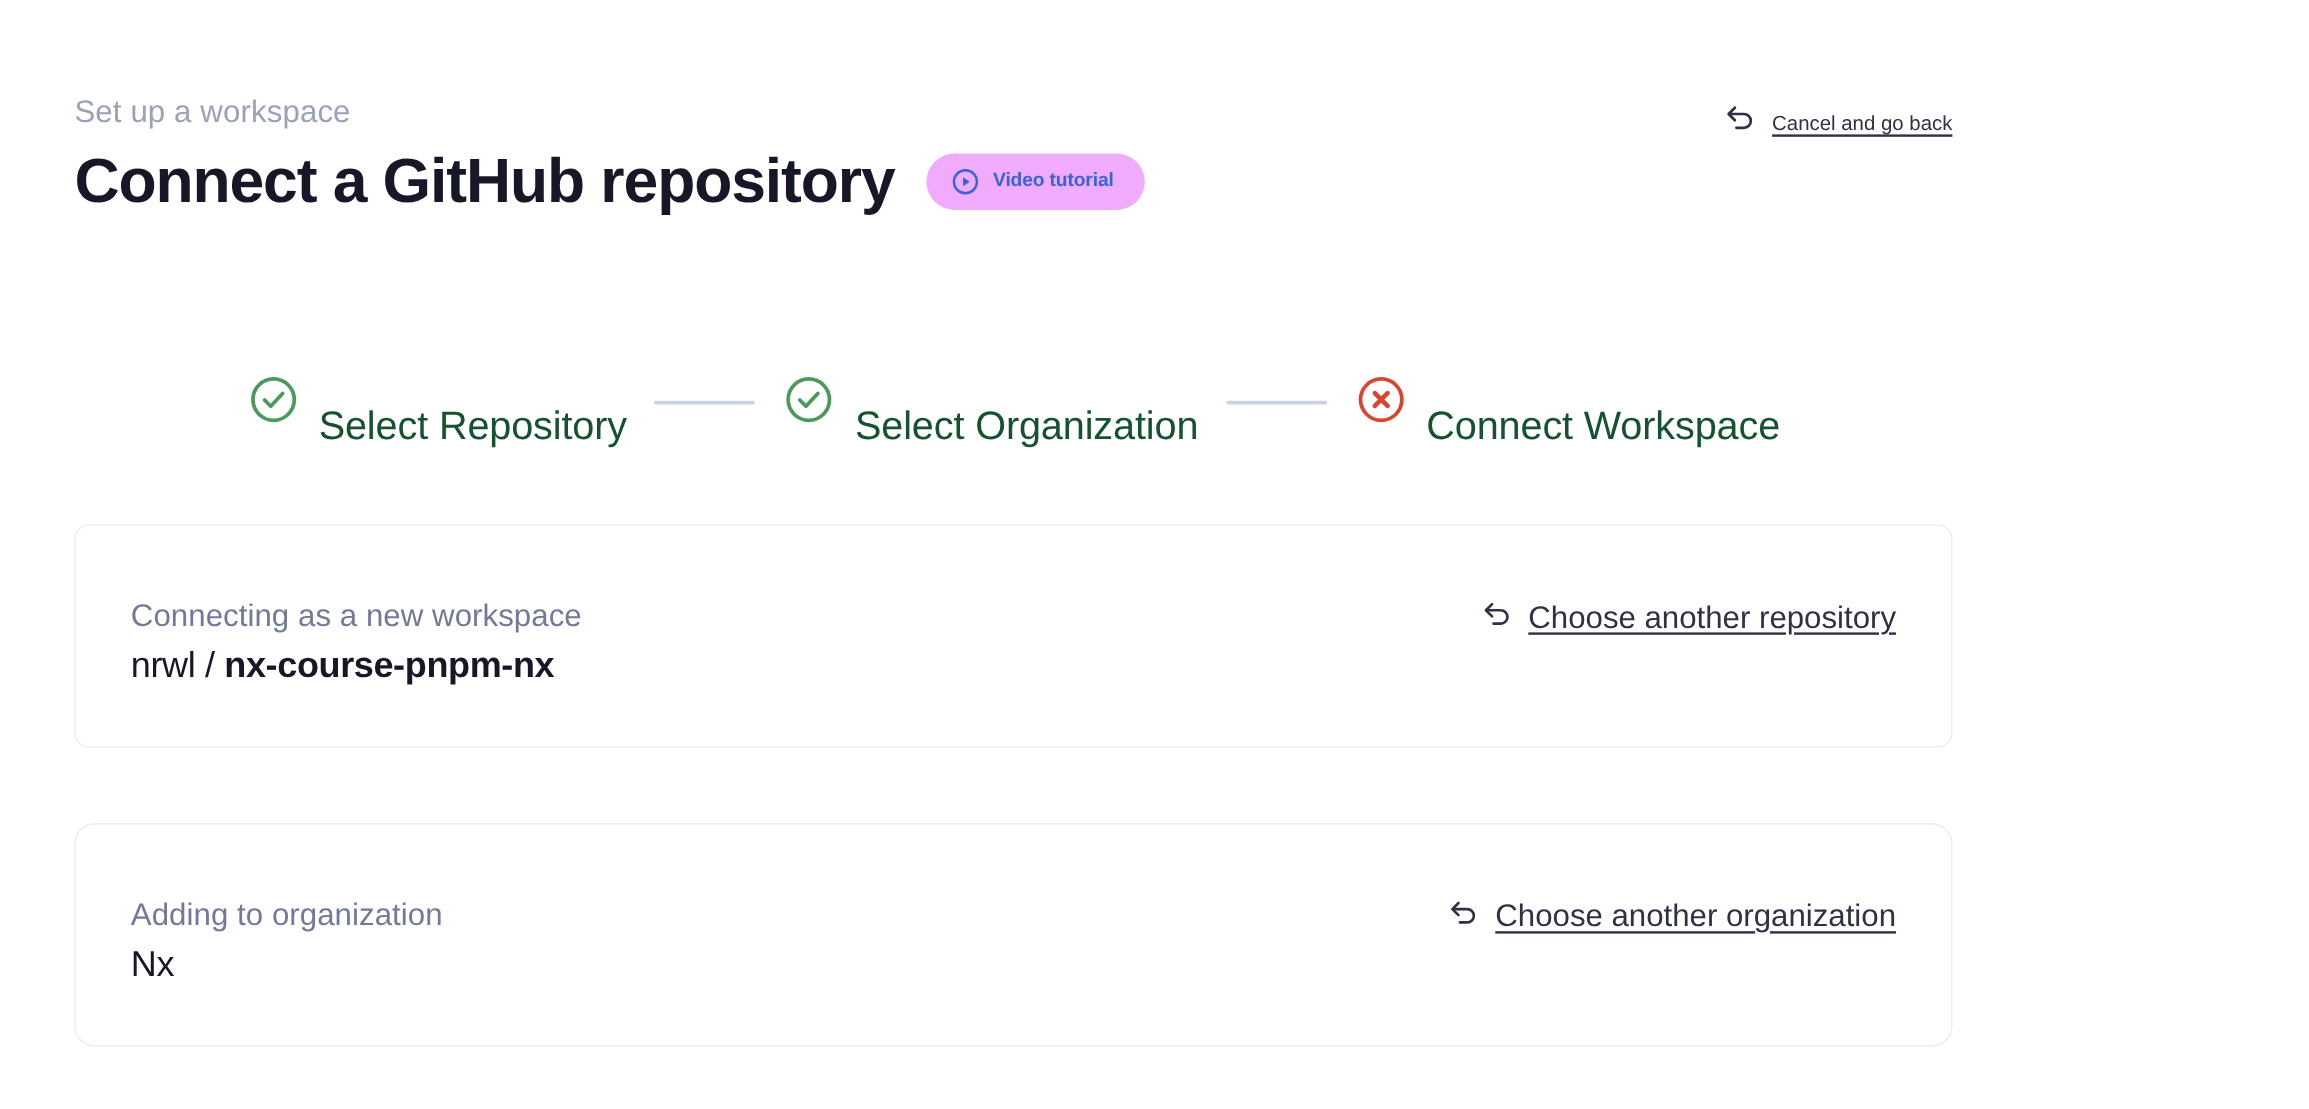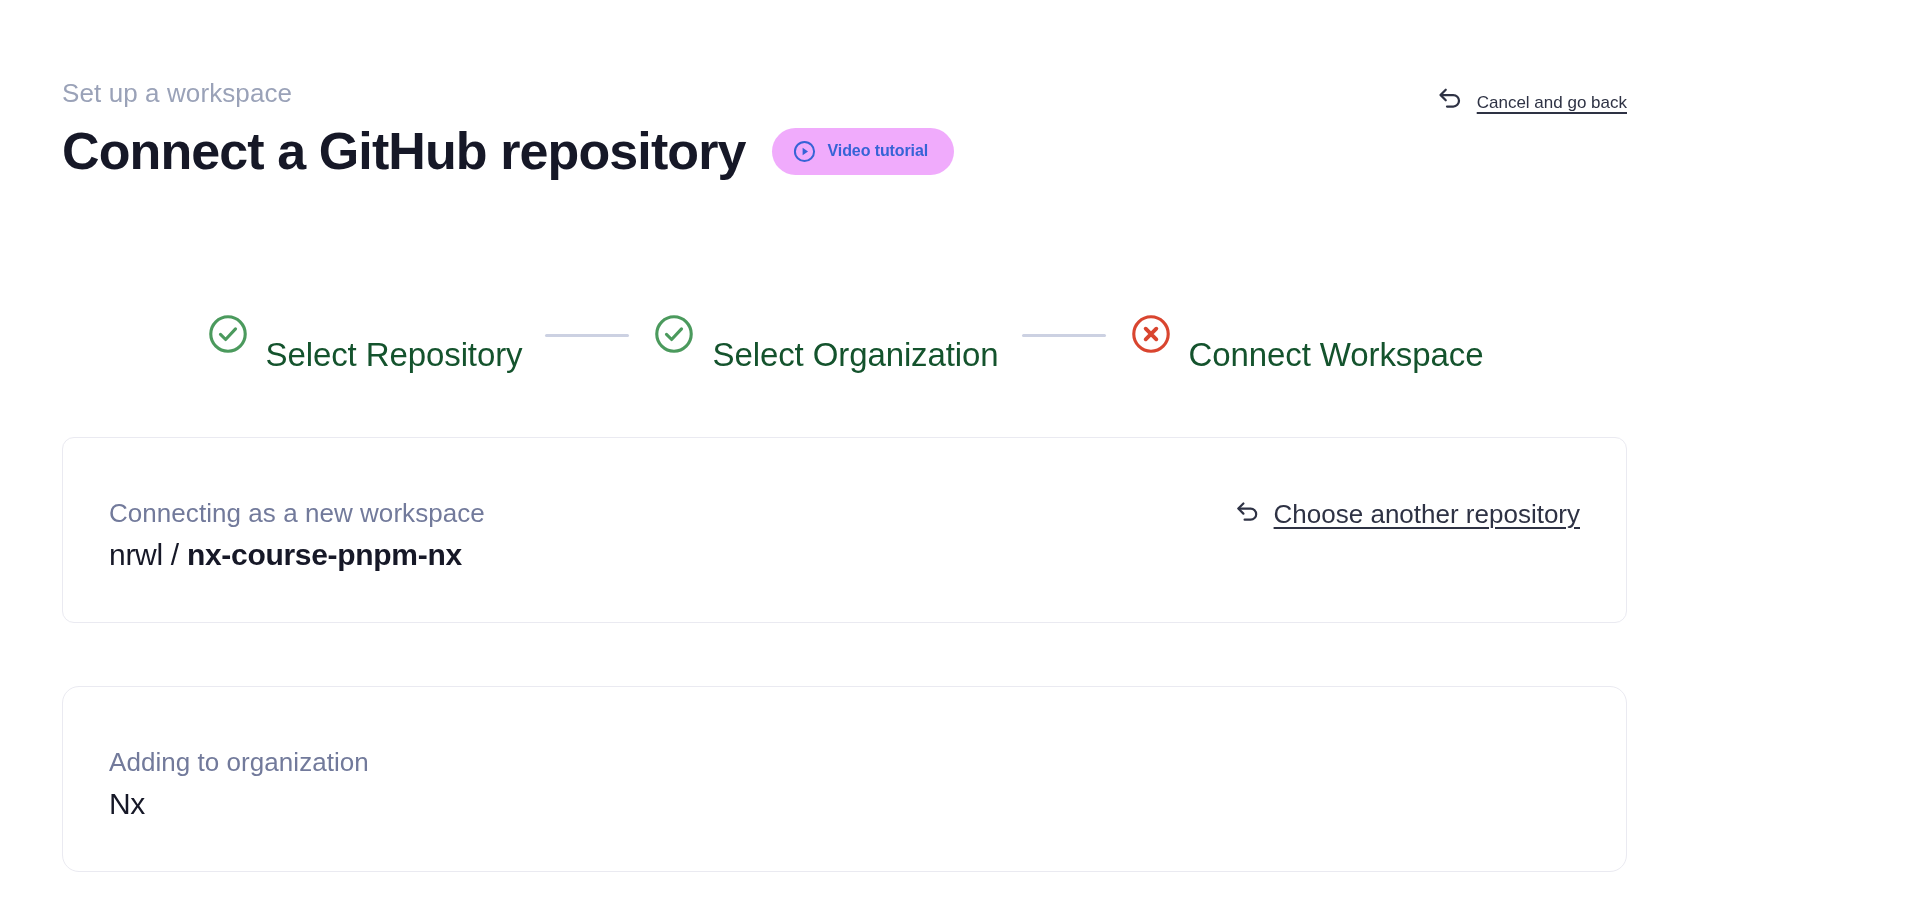"Choose another organization" a.card-action { html: none -> <a> <span> <svg> <path></path> <path></path> </svg> </span> <span>Choose another organization</span> </a> }
